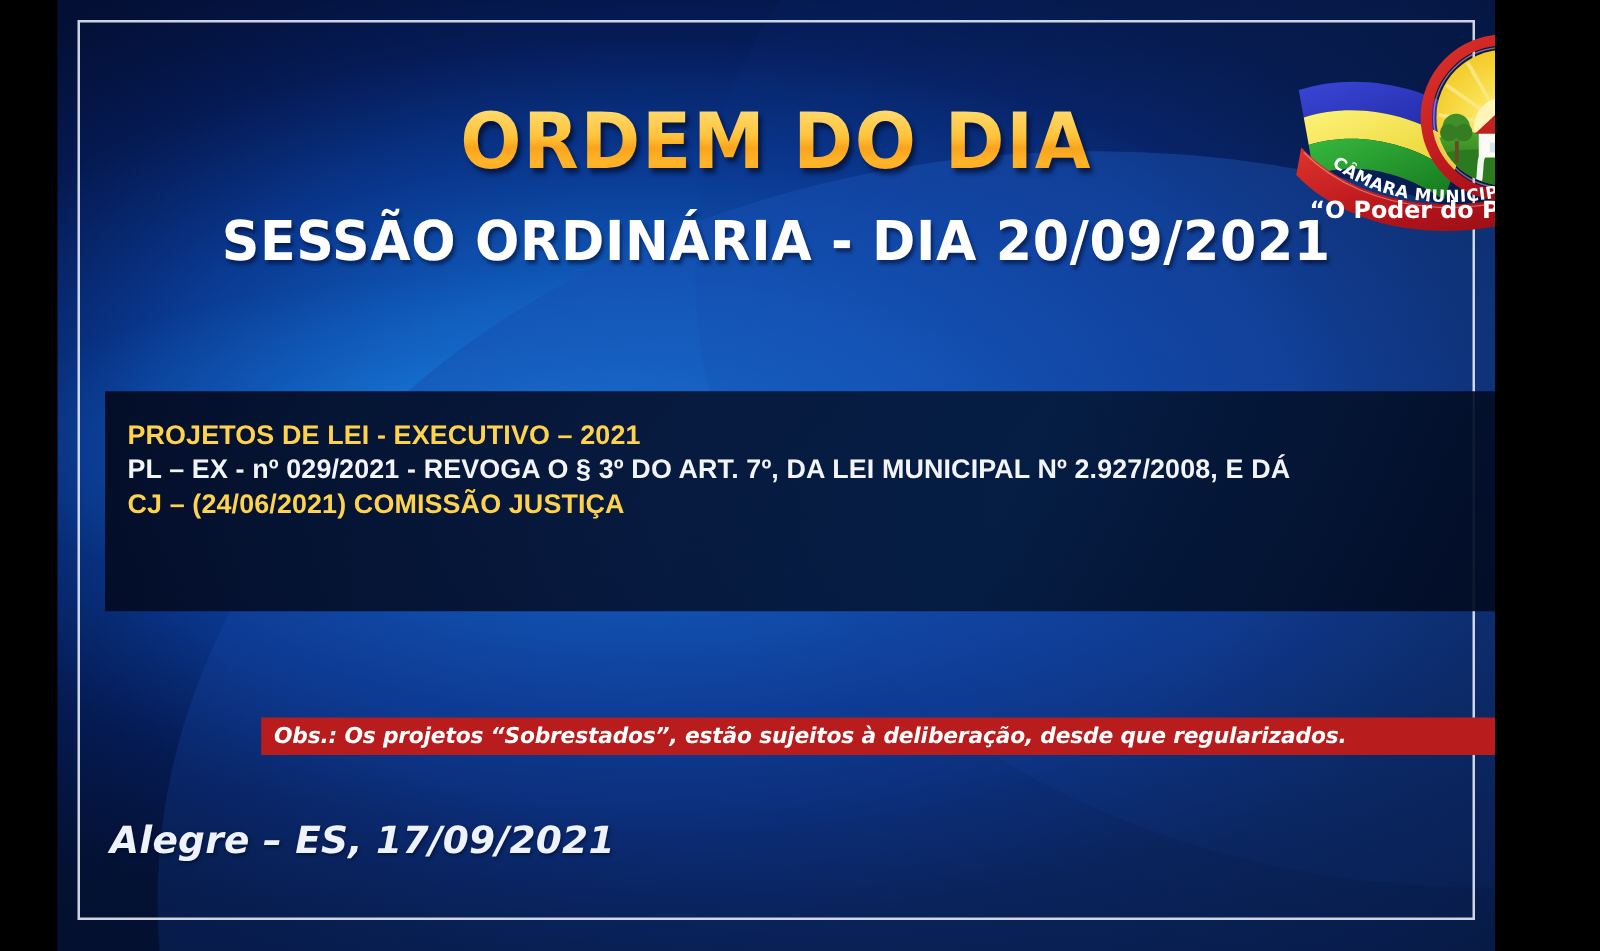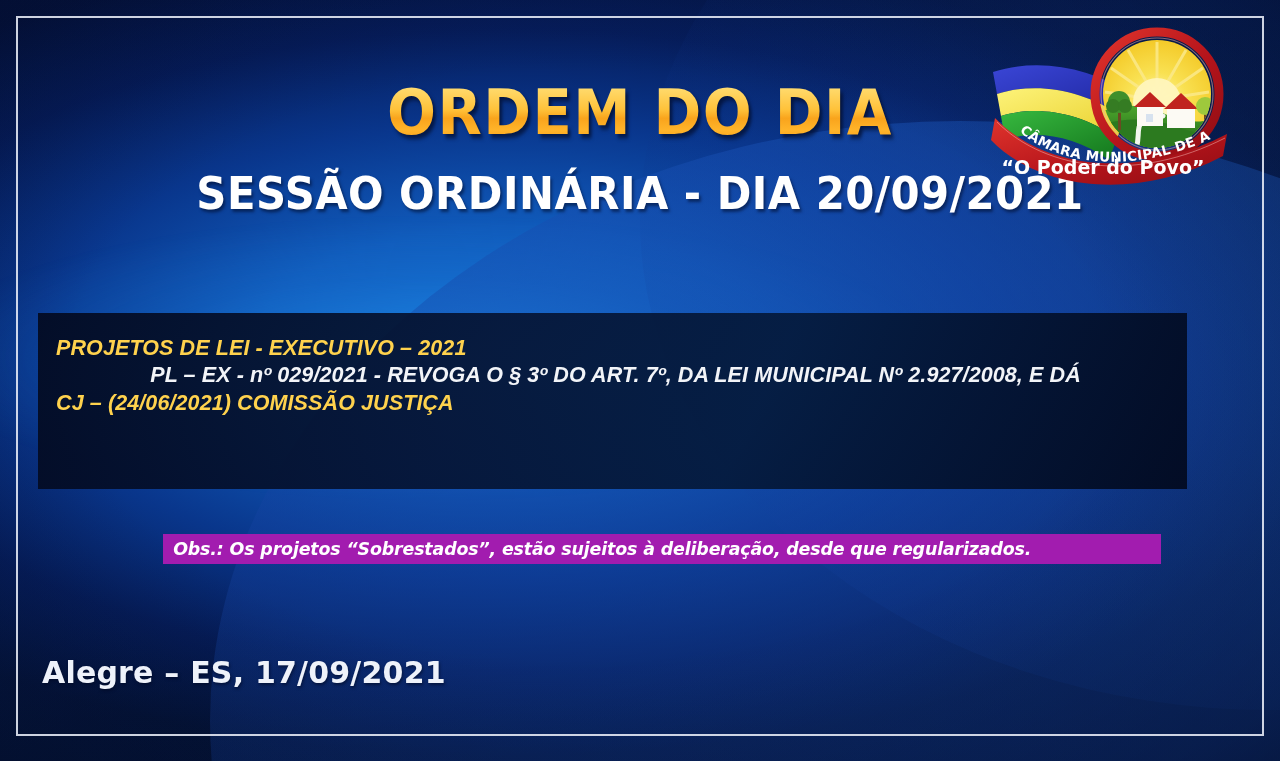"ORDEM DO DIA" .slide { margin-left: none -> 46px; width: 1280px -> 1150px }
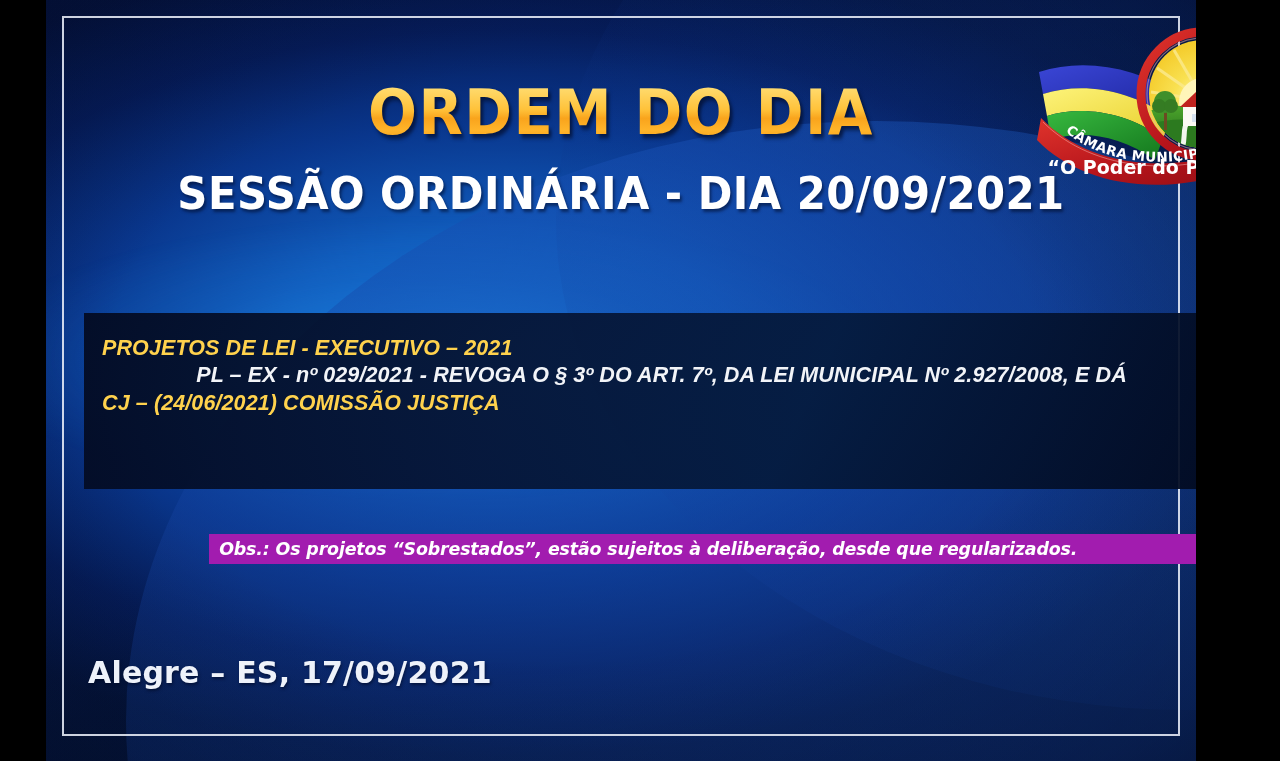"PROJETOS DE LEI - EXECUTIVO" .agenda-text { font-style: italic -> none }
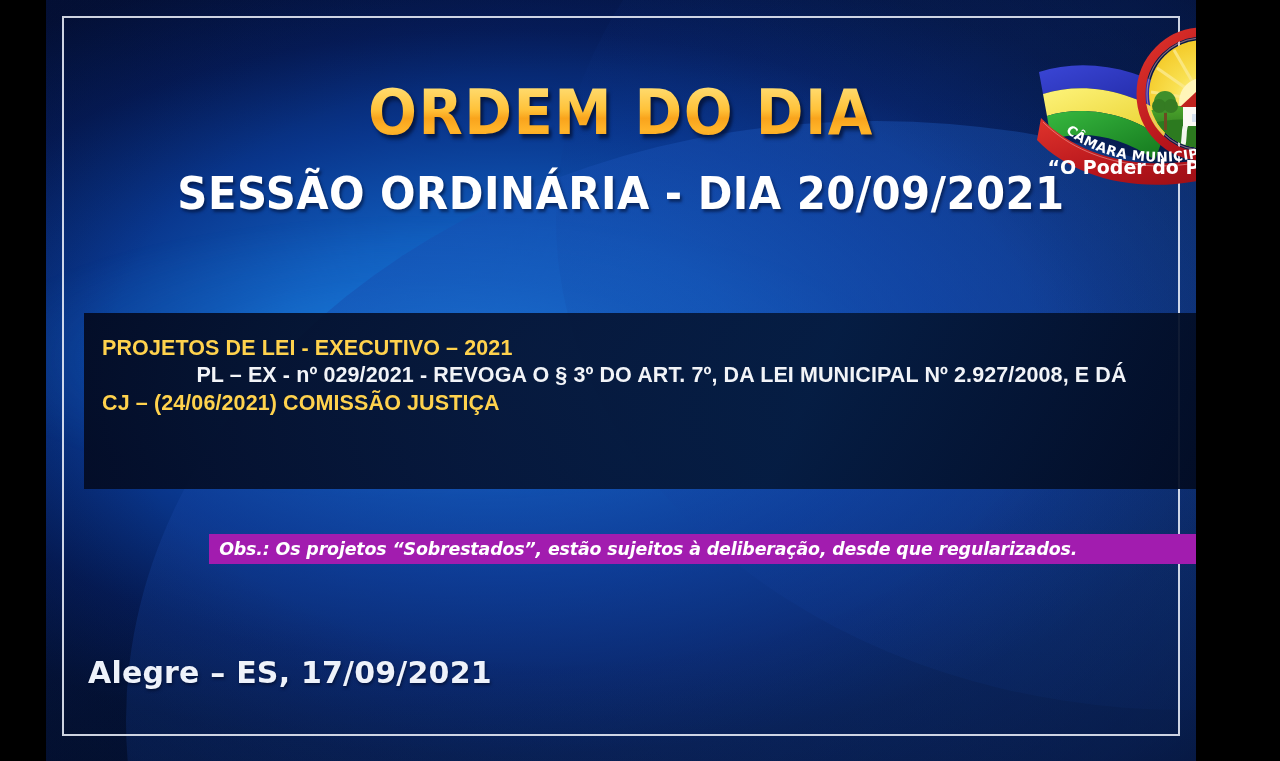"PL – EX - nº" .ln-white { text-align: center -> none }
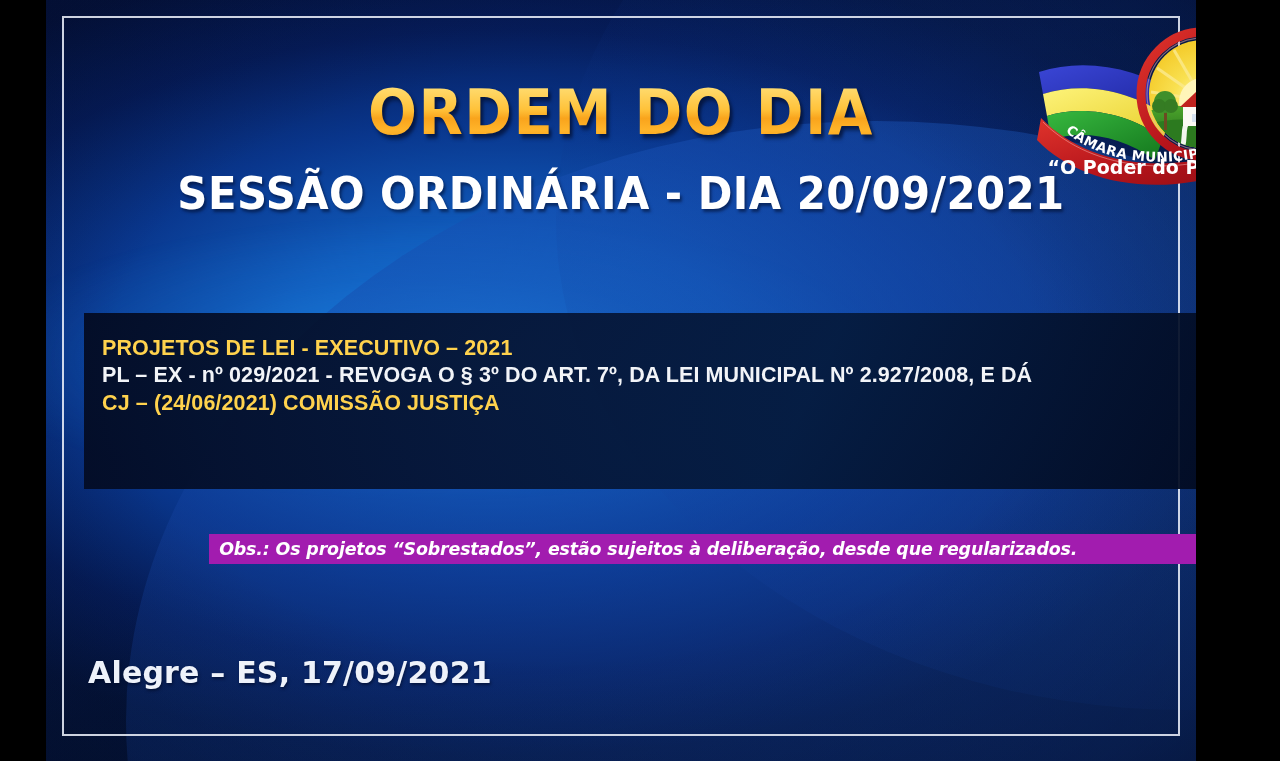"Obs.: Os projetos “Sobrestados”, estão" .obs-banner { background: #a21caf -> #b91c1c; top: 534px -> 574px }
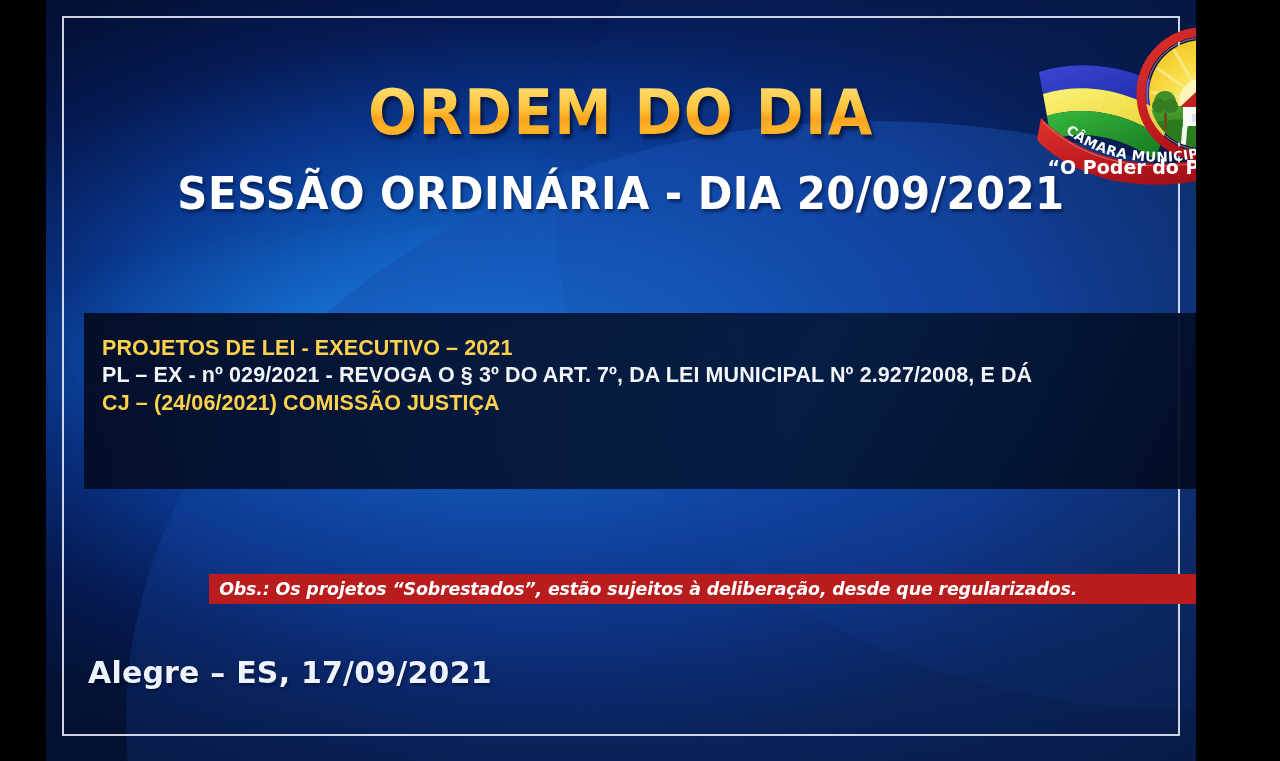"Alegre – ES, 17/09/2021" .footer { font-style: none -> italic }
